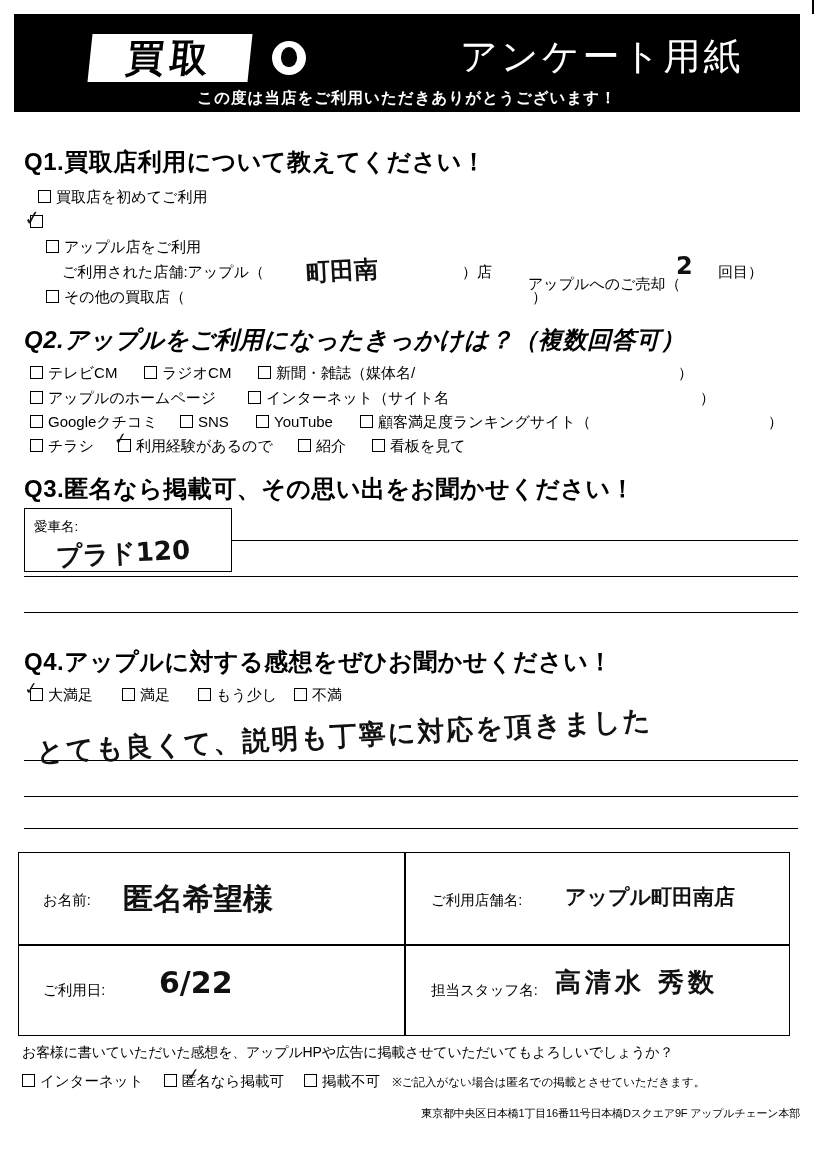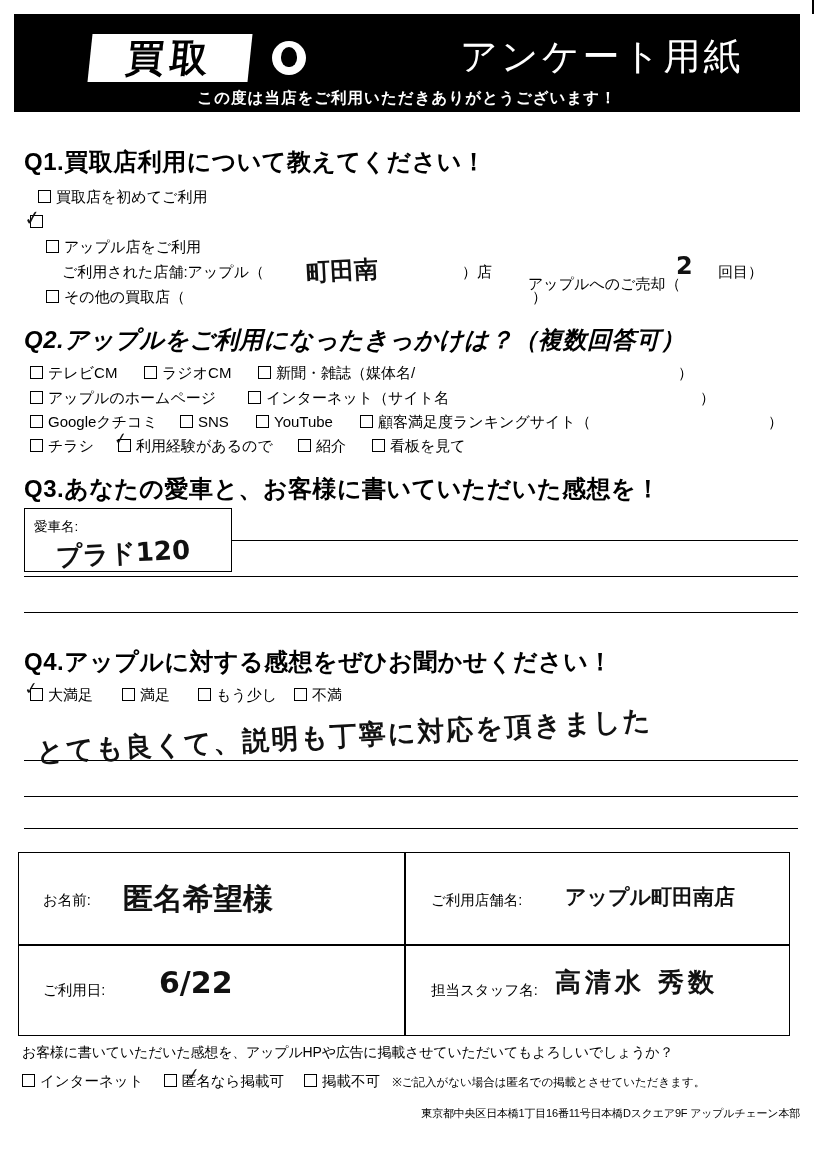"Q3.あなたの愛車と、お客様に書いていただいた感想を！" div.qhead { text: Q3.あなたの愛車と、お客様に書いていただいた感想を -> Q3.匿名なら掲載可、その思い出をお聞かせください }
